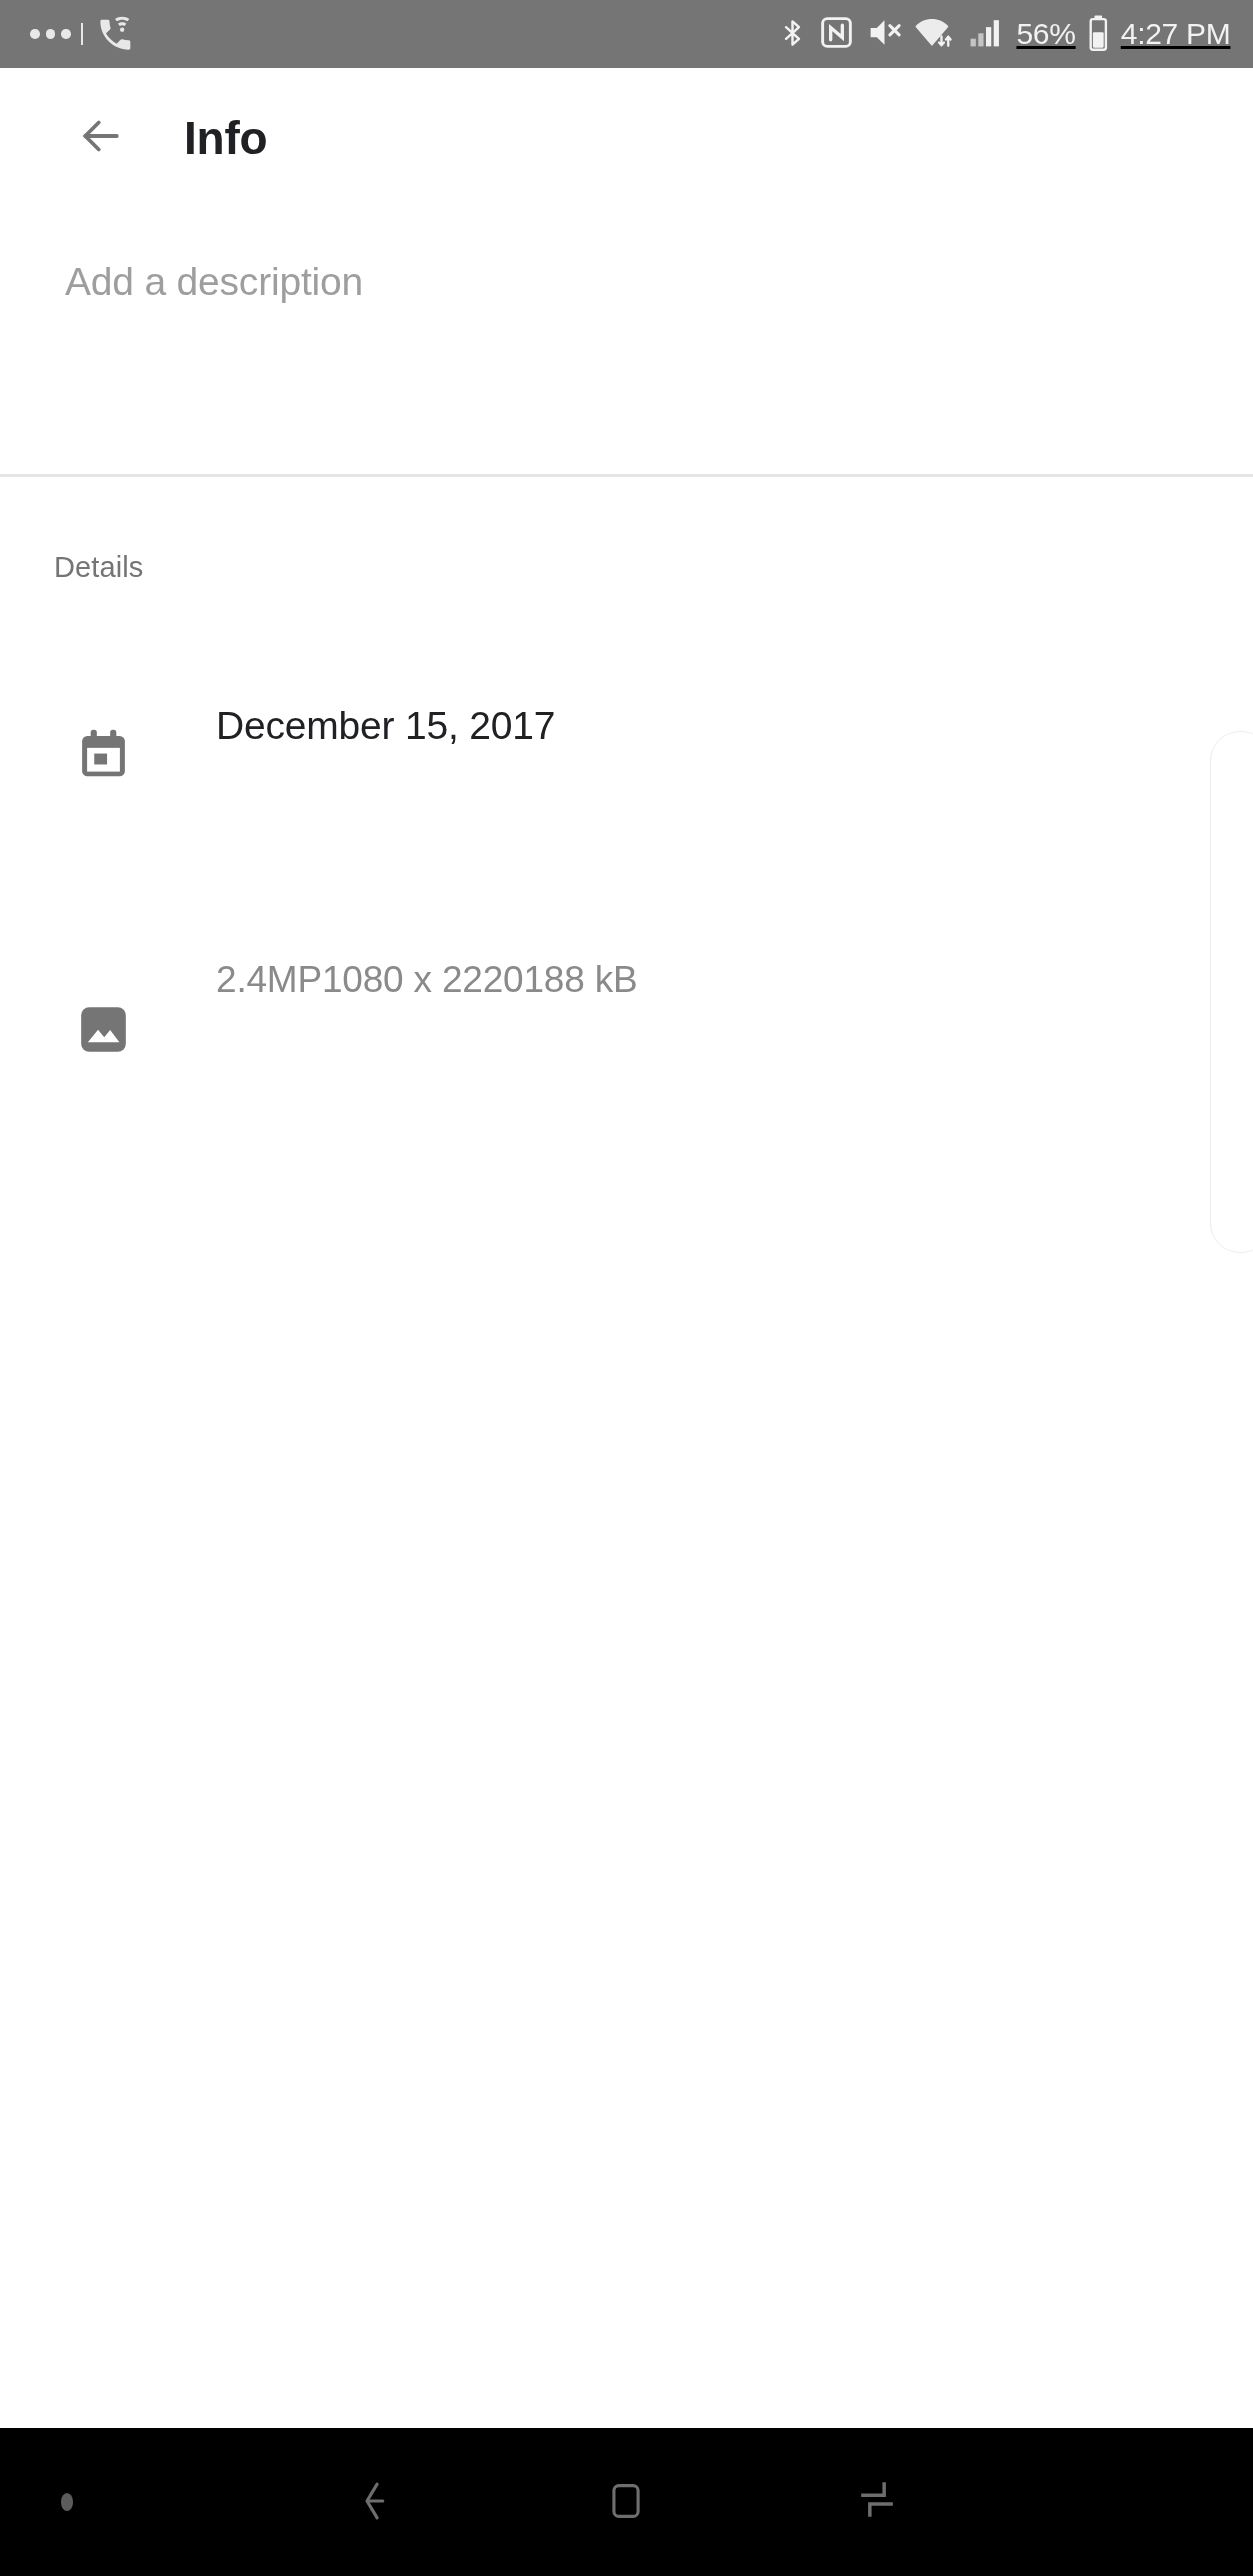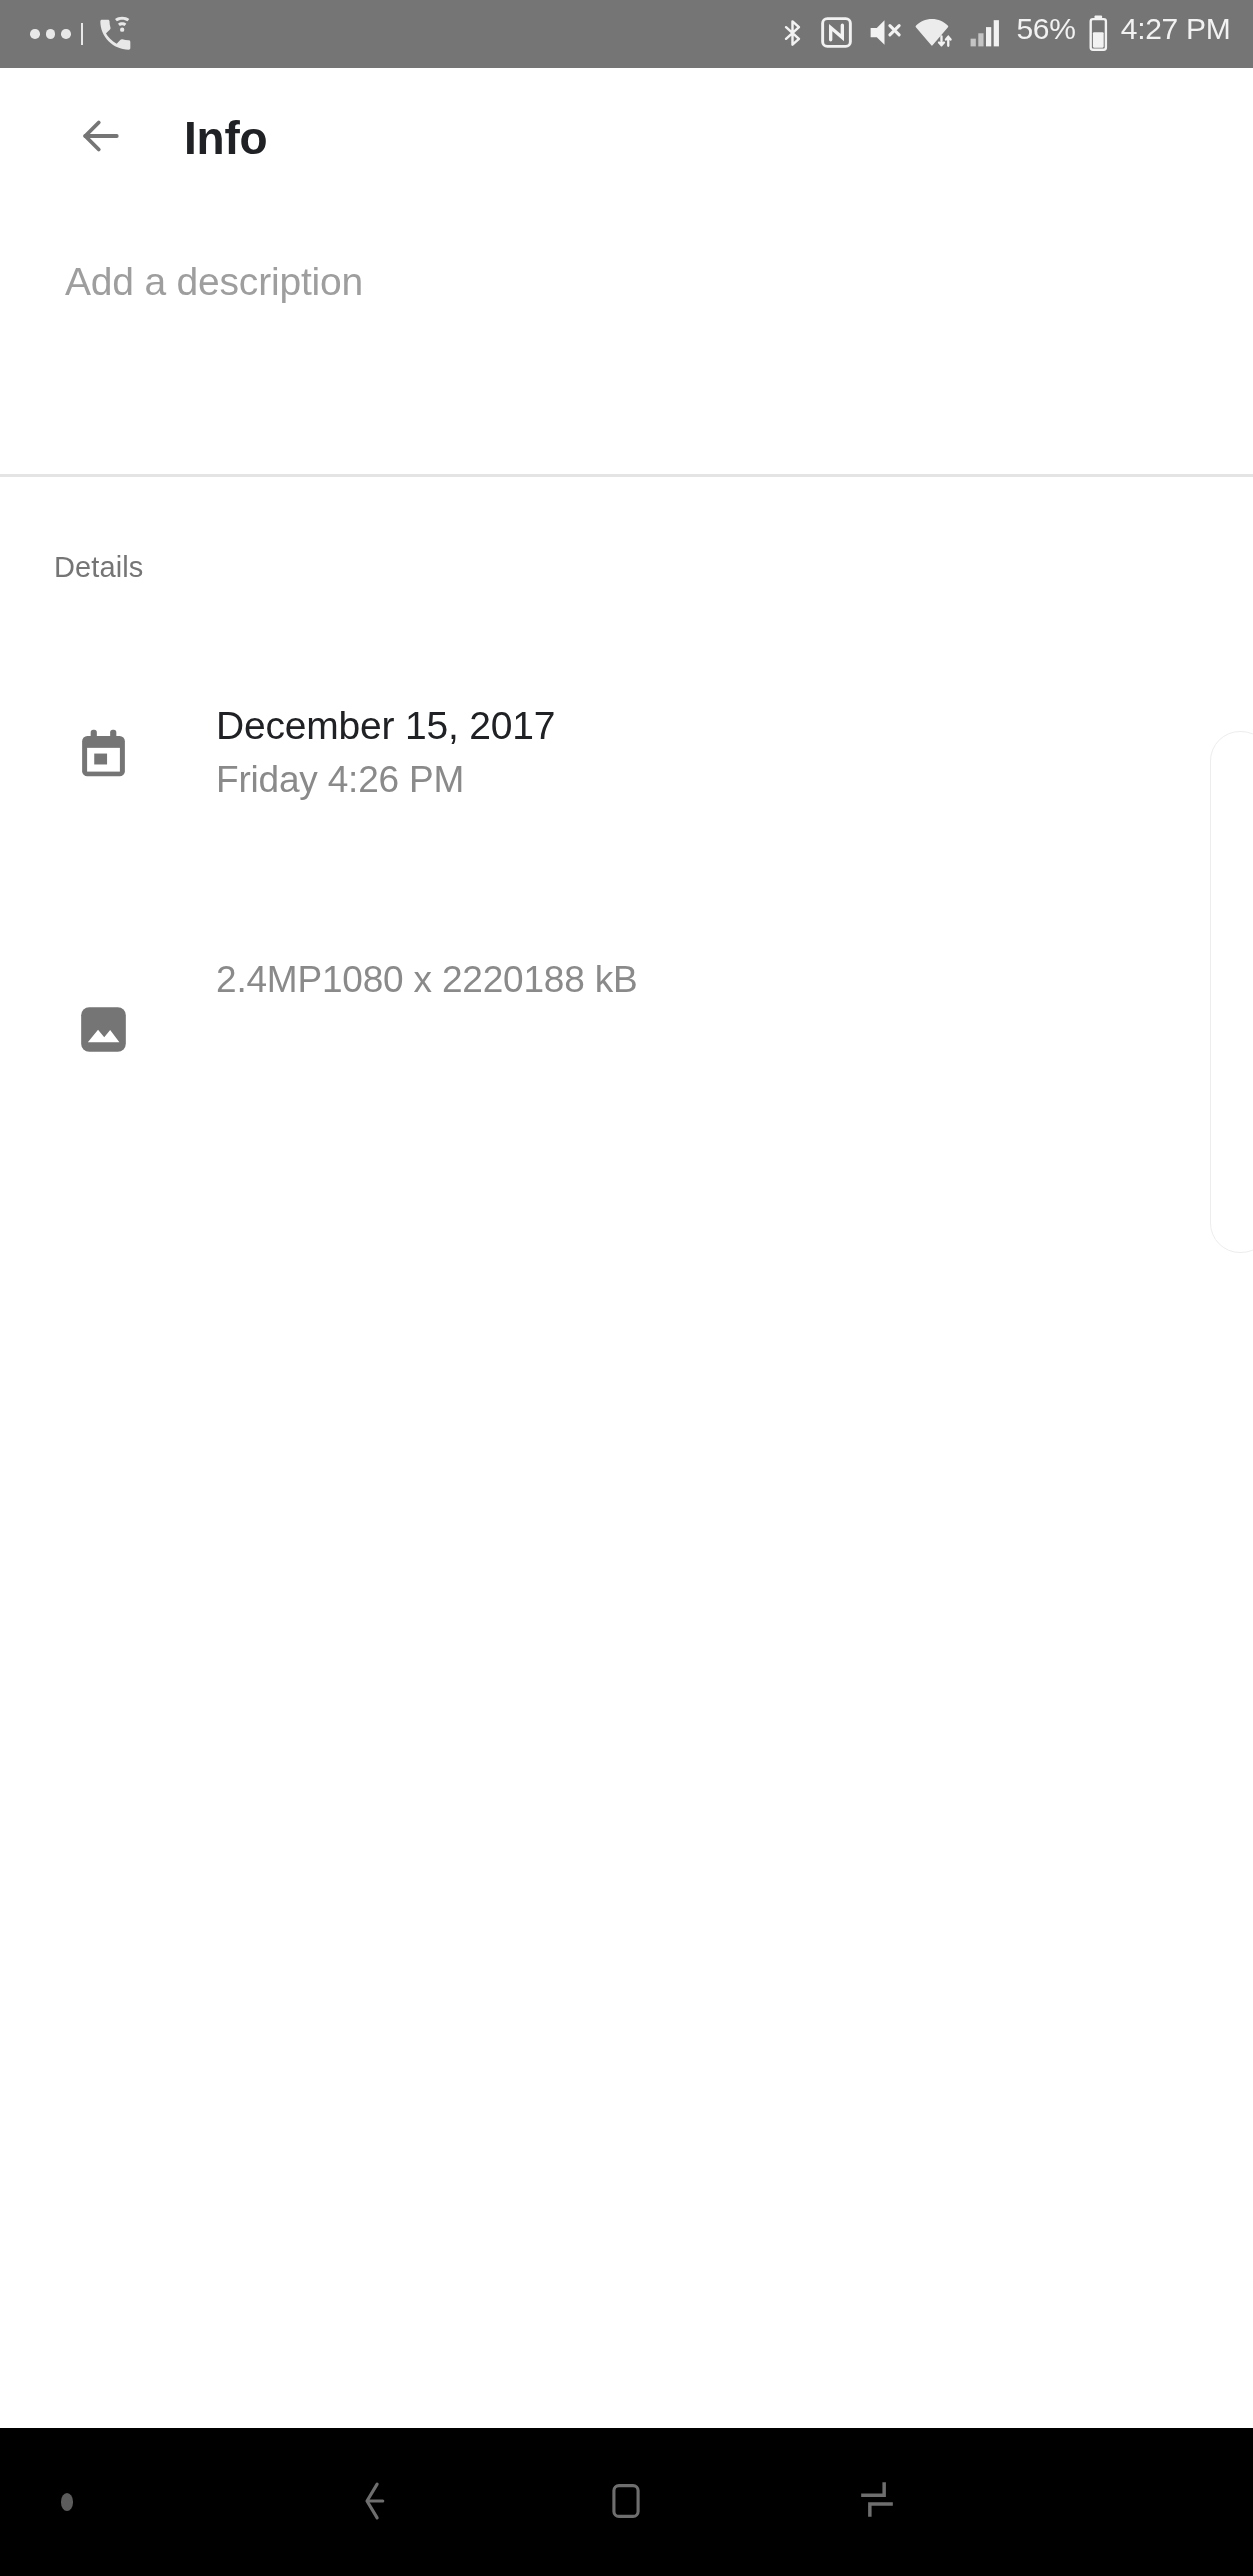"56%" .status-right { align-items: flex-start -> center; text-decoration: none -> underline }
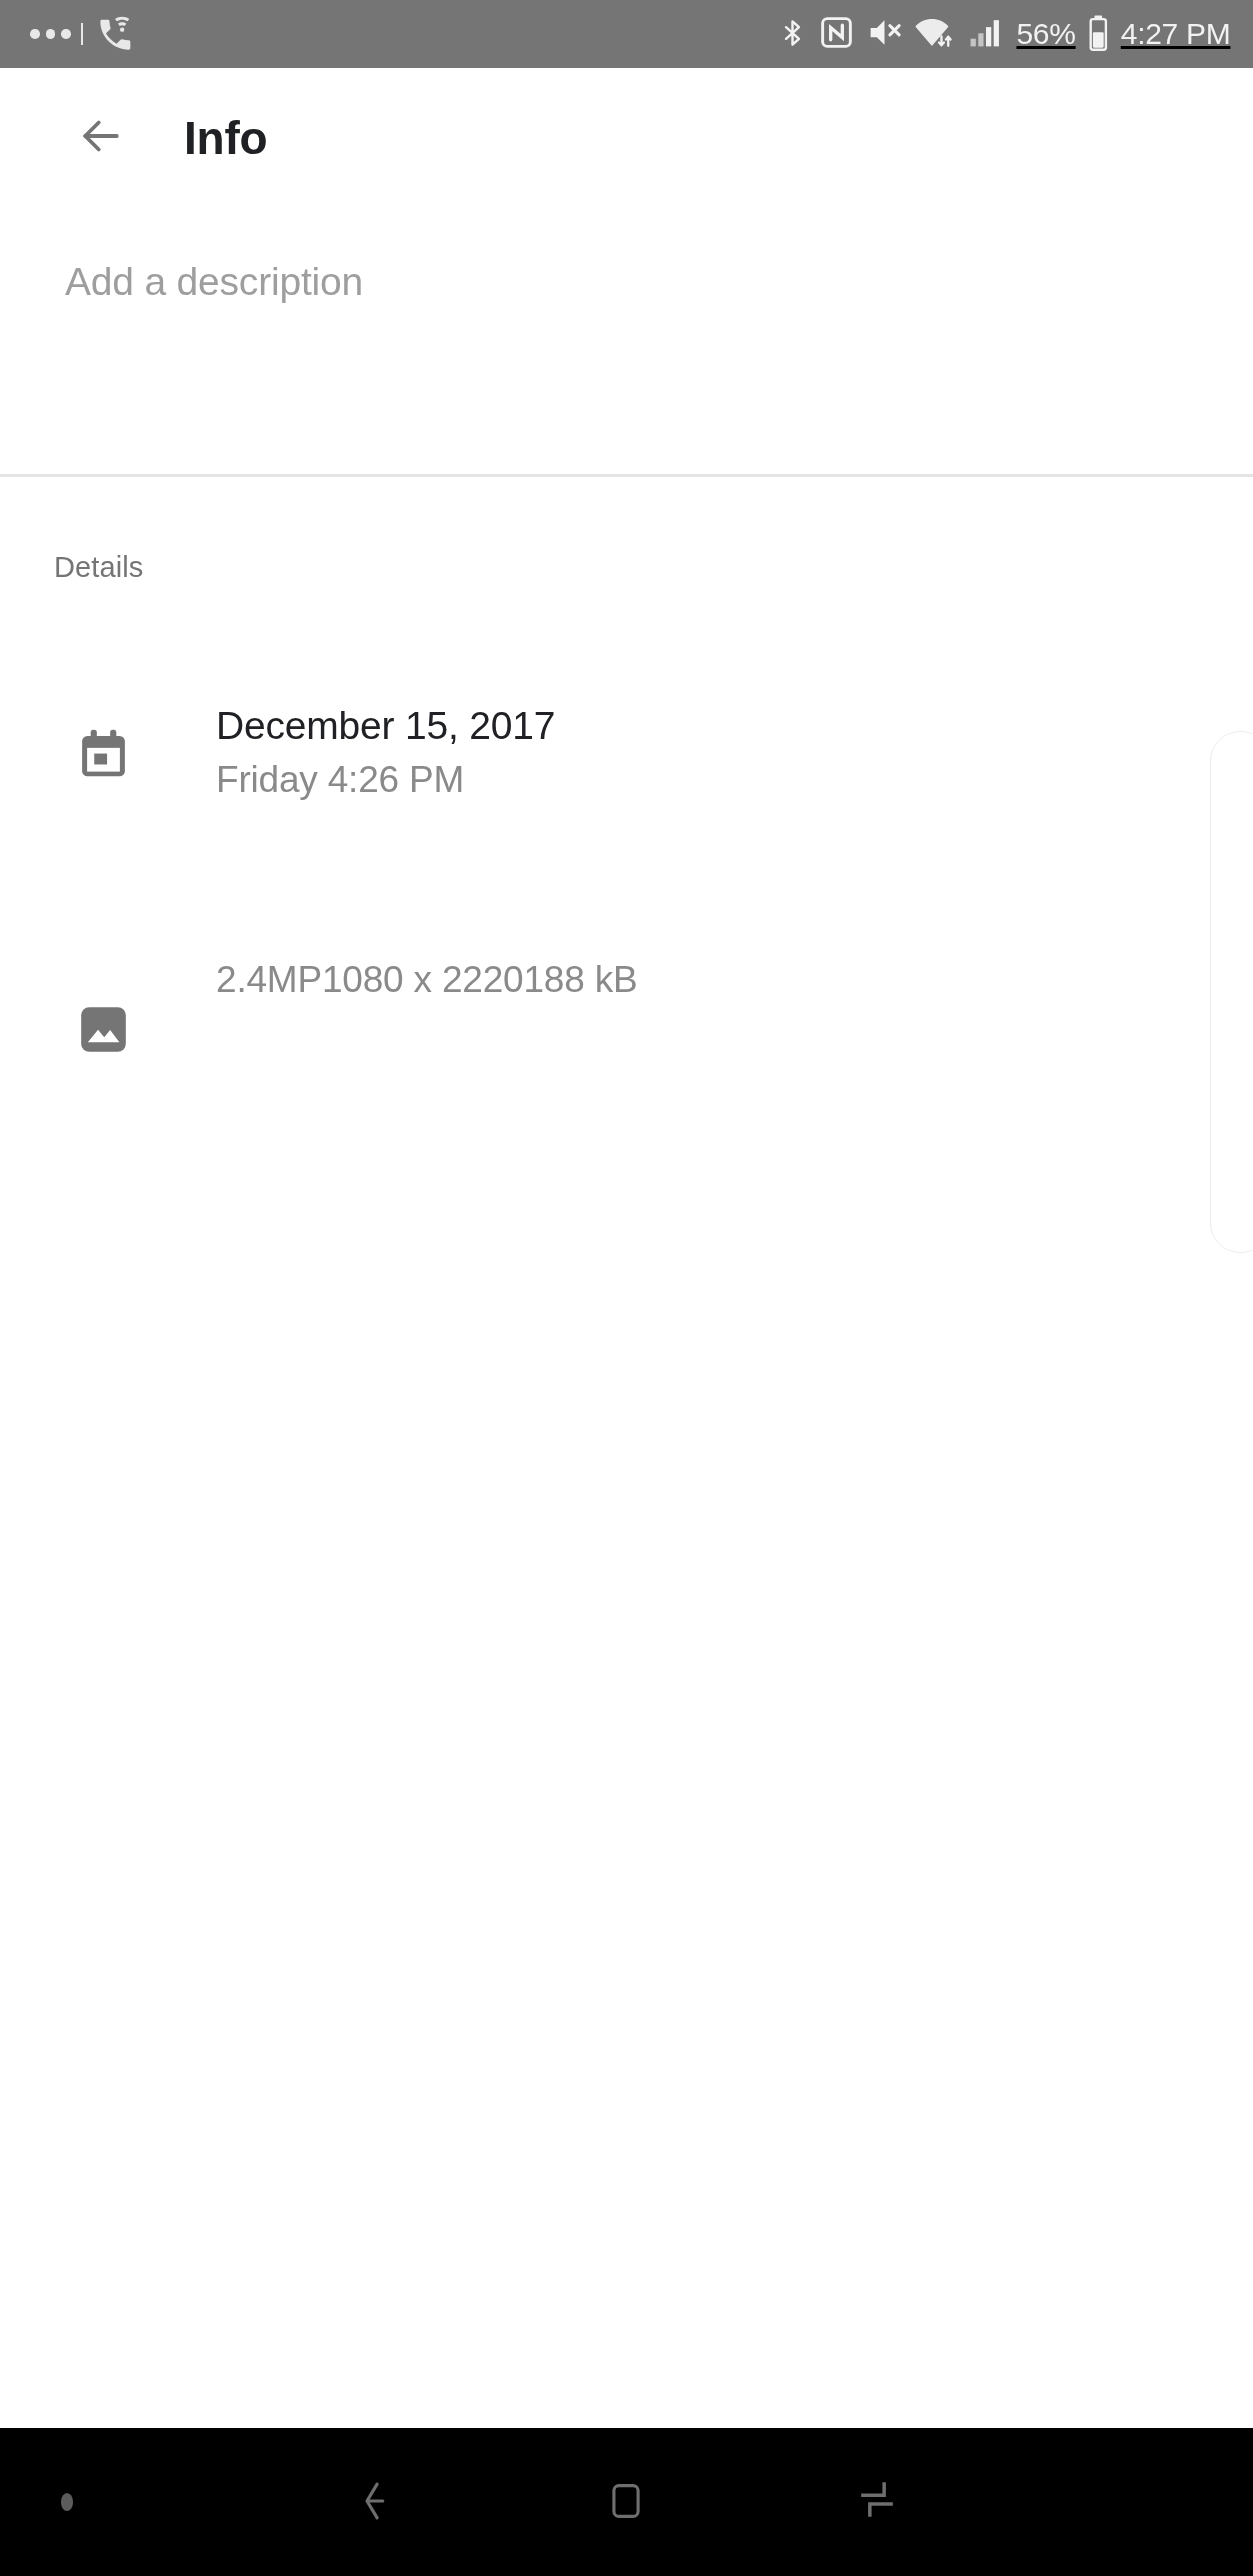"Friday 4:26 PM" div.detail-secondary { html: <div>Friday 4:26 PM</div> -> none }
